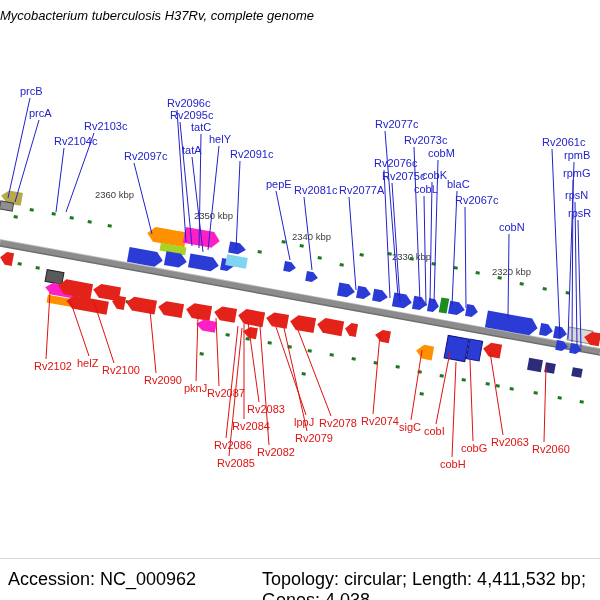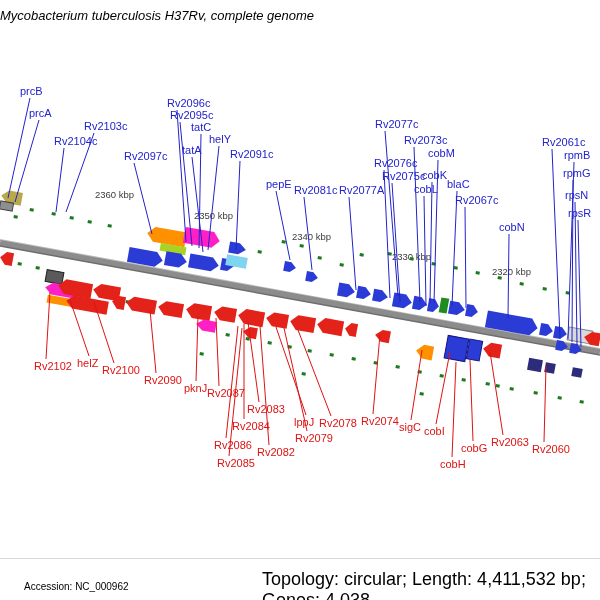"Accession: NC_000962" .acc { font-size: 10px -> 18px; margin-left: 16px -> none; top: 581px -> 569px }
